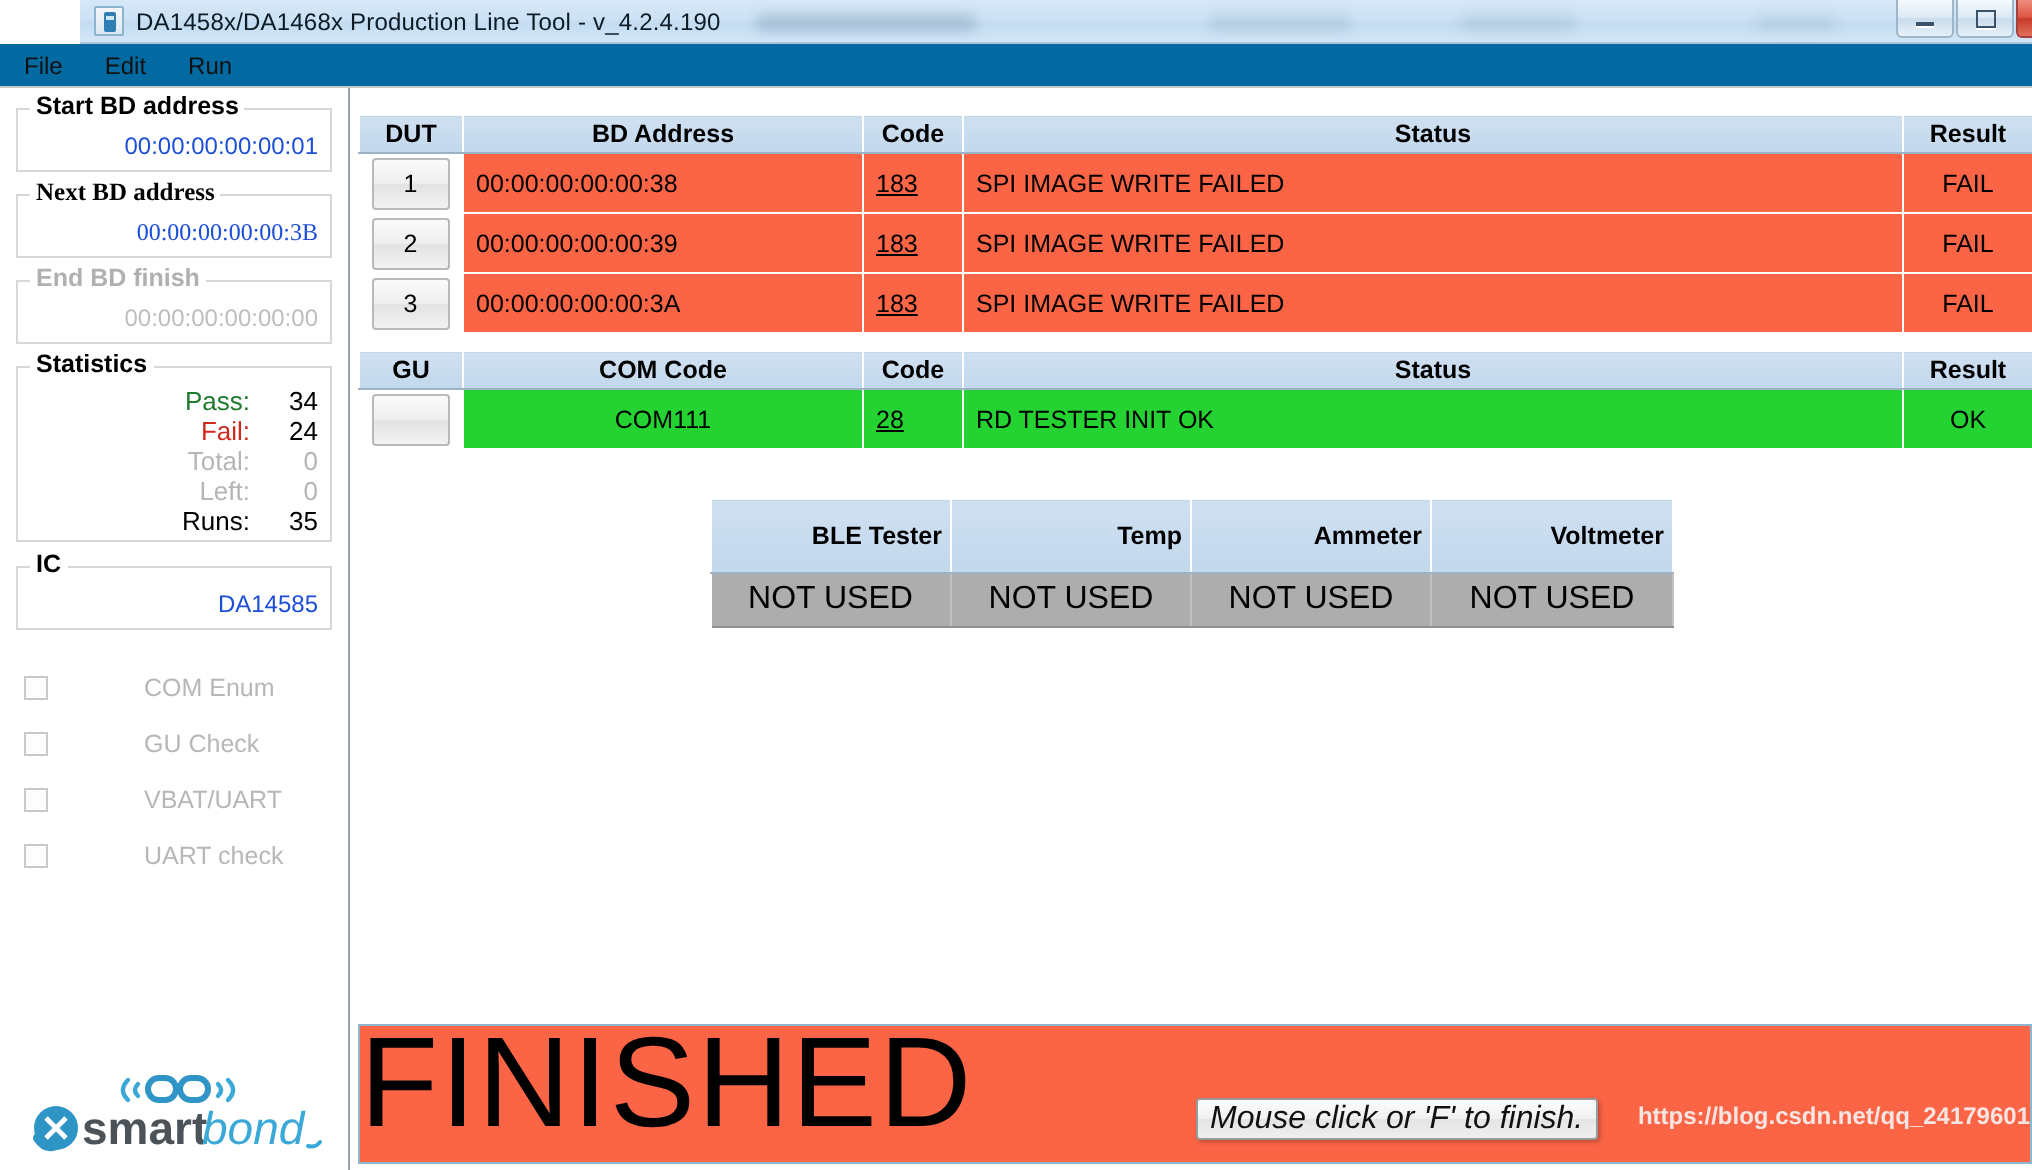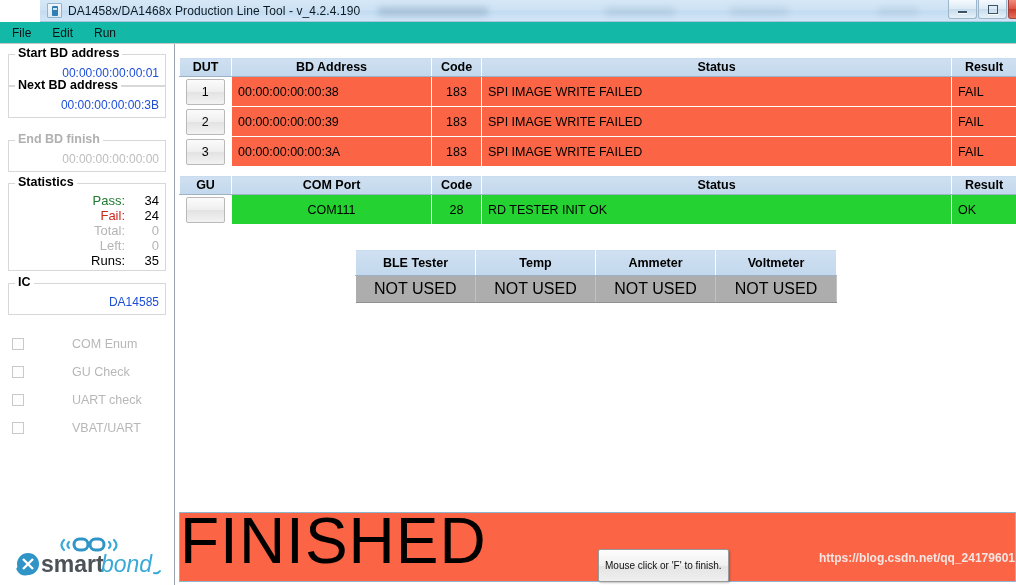"File" .menubar { background: #14b8a6 -> #0369a1 }
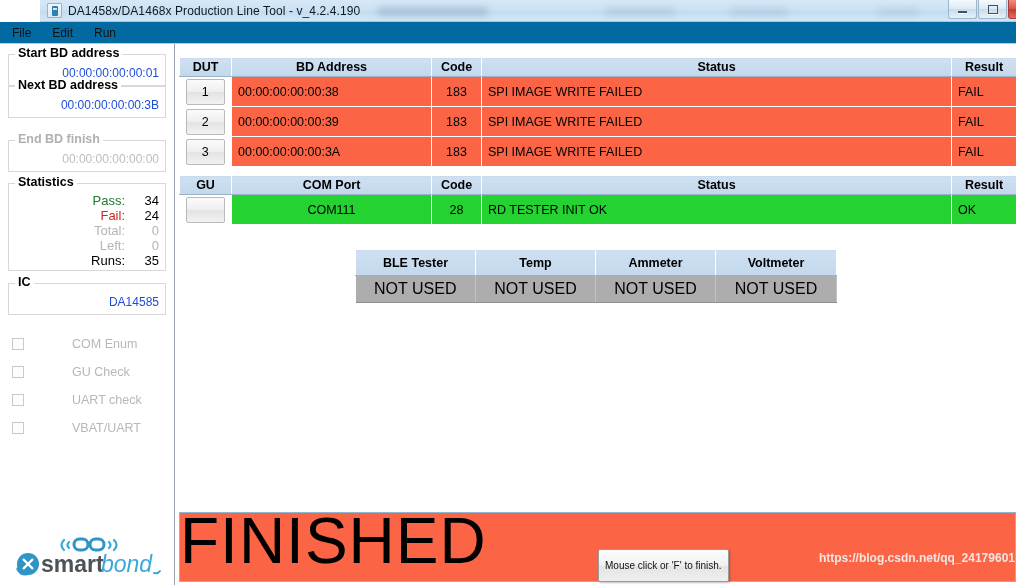"Next BD address" #gb-next { font-family: none -> Liberation Serif, serif; top: 42px -> 53px }
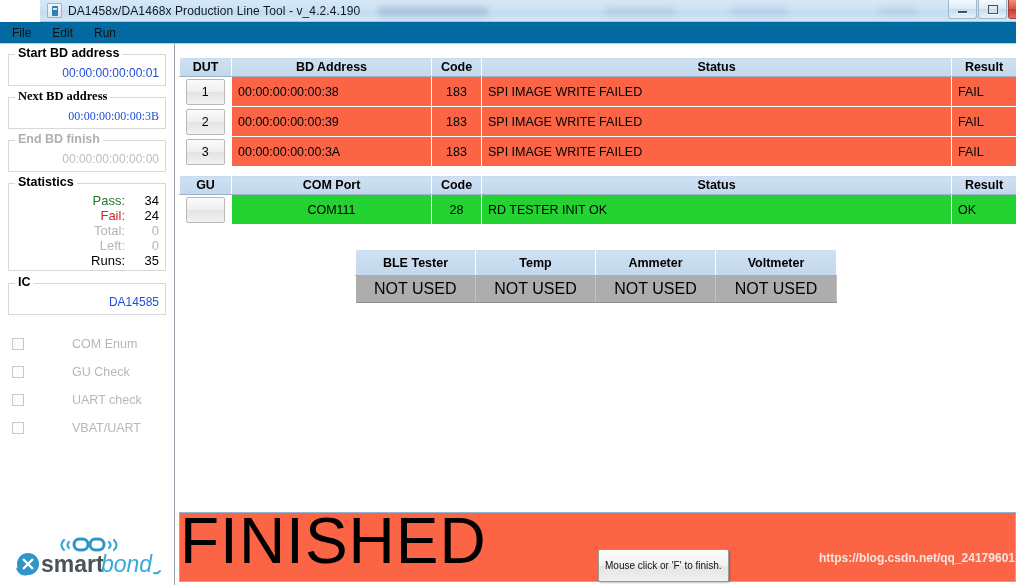"183" td.cell-code { text-align: center -> left; text-decoration: none -> underline }
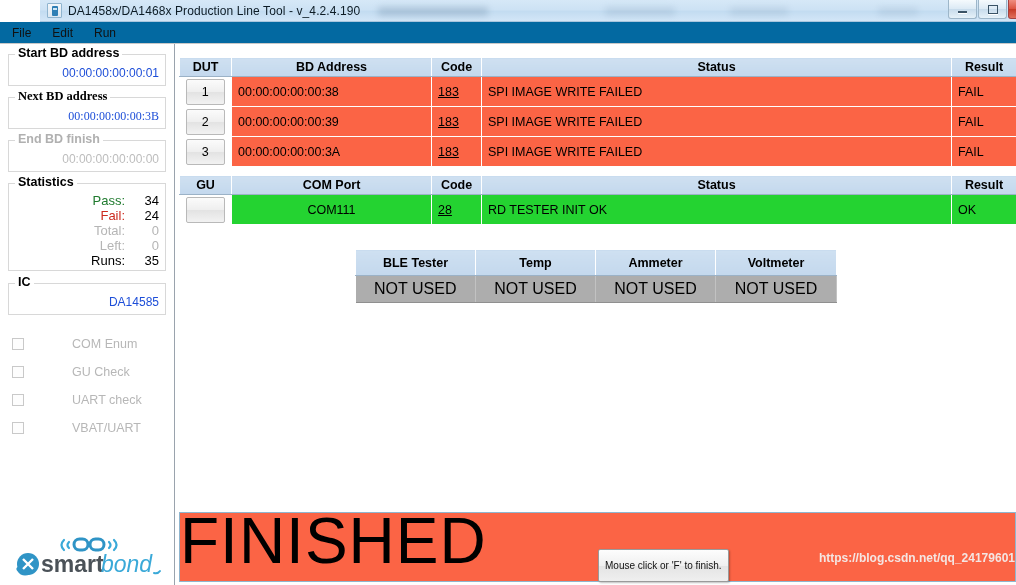"FAIL" td.cell-result { text-align: left -> center }
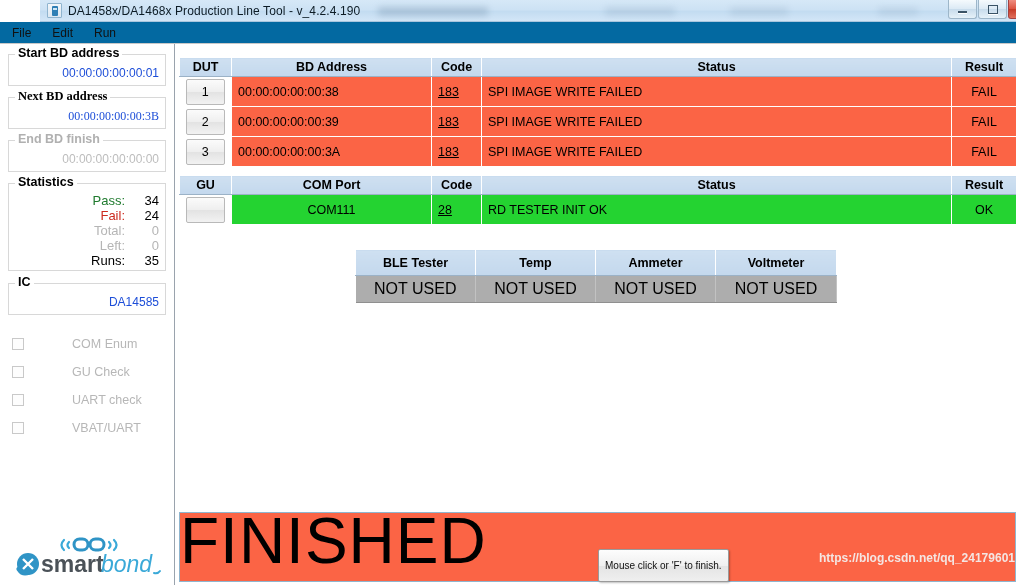"COM Port" th { text: Port -> Code }
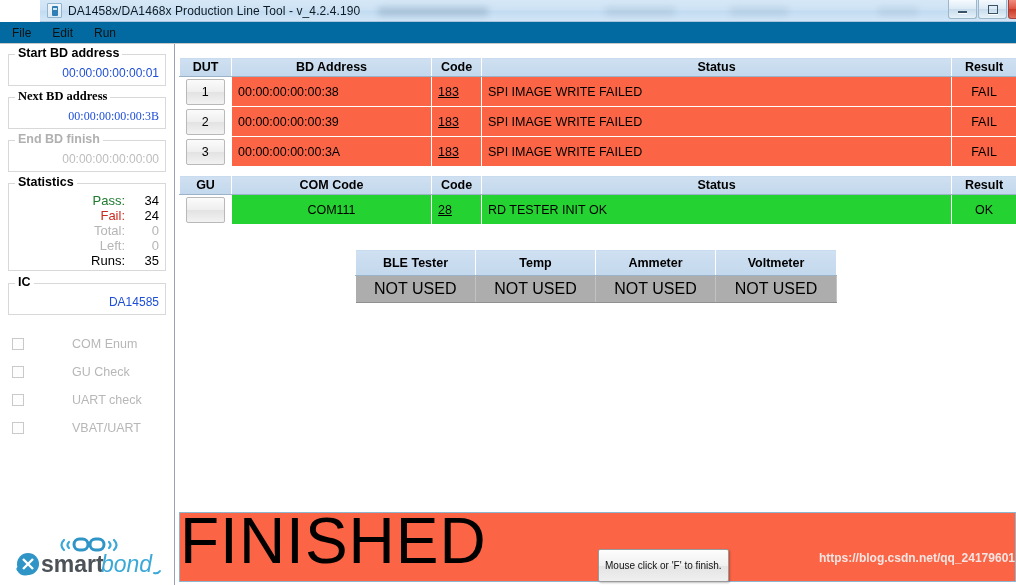"BLE Tester" #eq-table th { height: 26px -> 37px; text-align: none -> right }
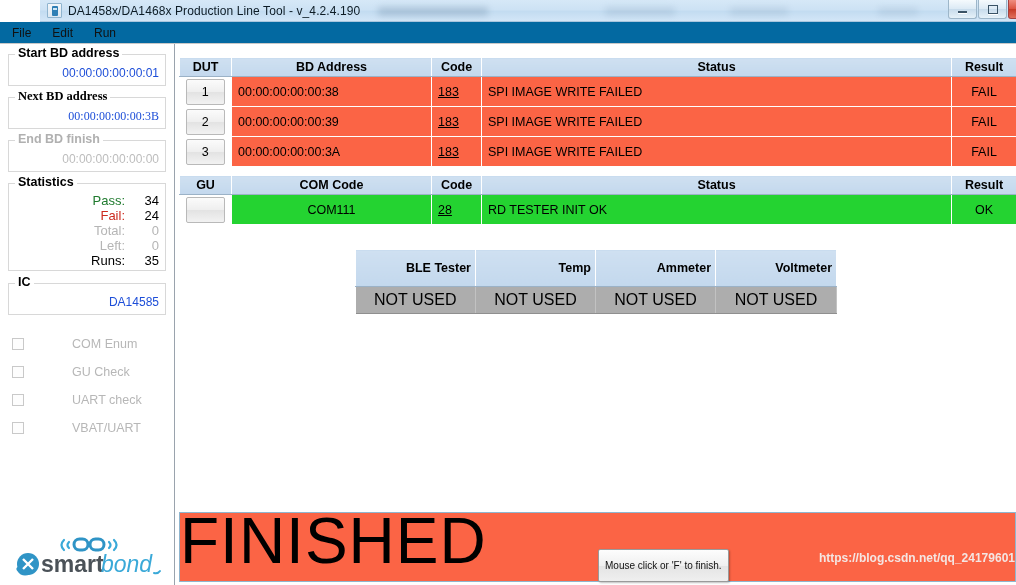"UART check" div.check-item { order: before "VBAT/UART" -> after "VBAT/UART" }
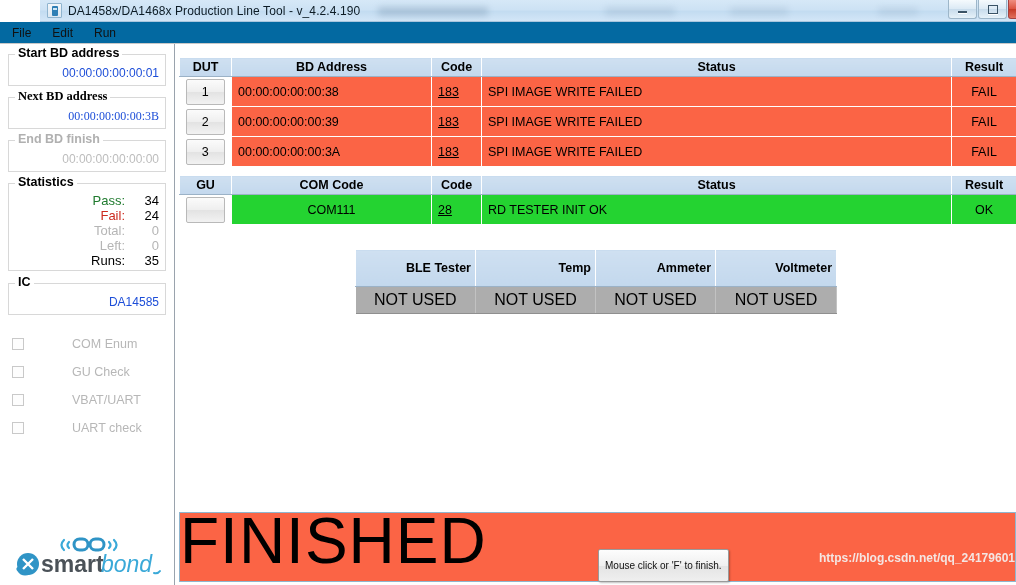"Mouse click or 'F' to" .tooltip { font-size: 10px -> 16px; font-style: none -> italic; height: 33px -> 21px }
